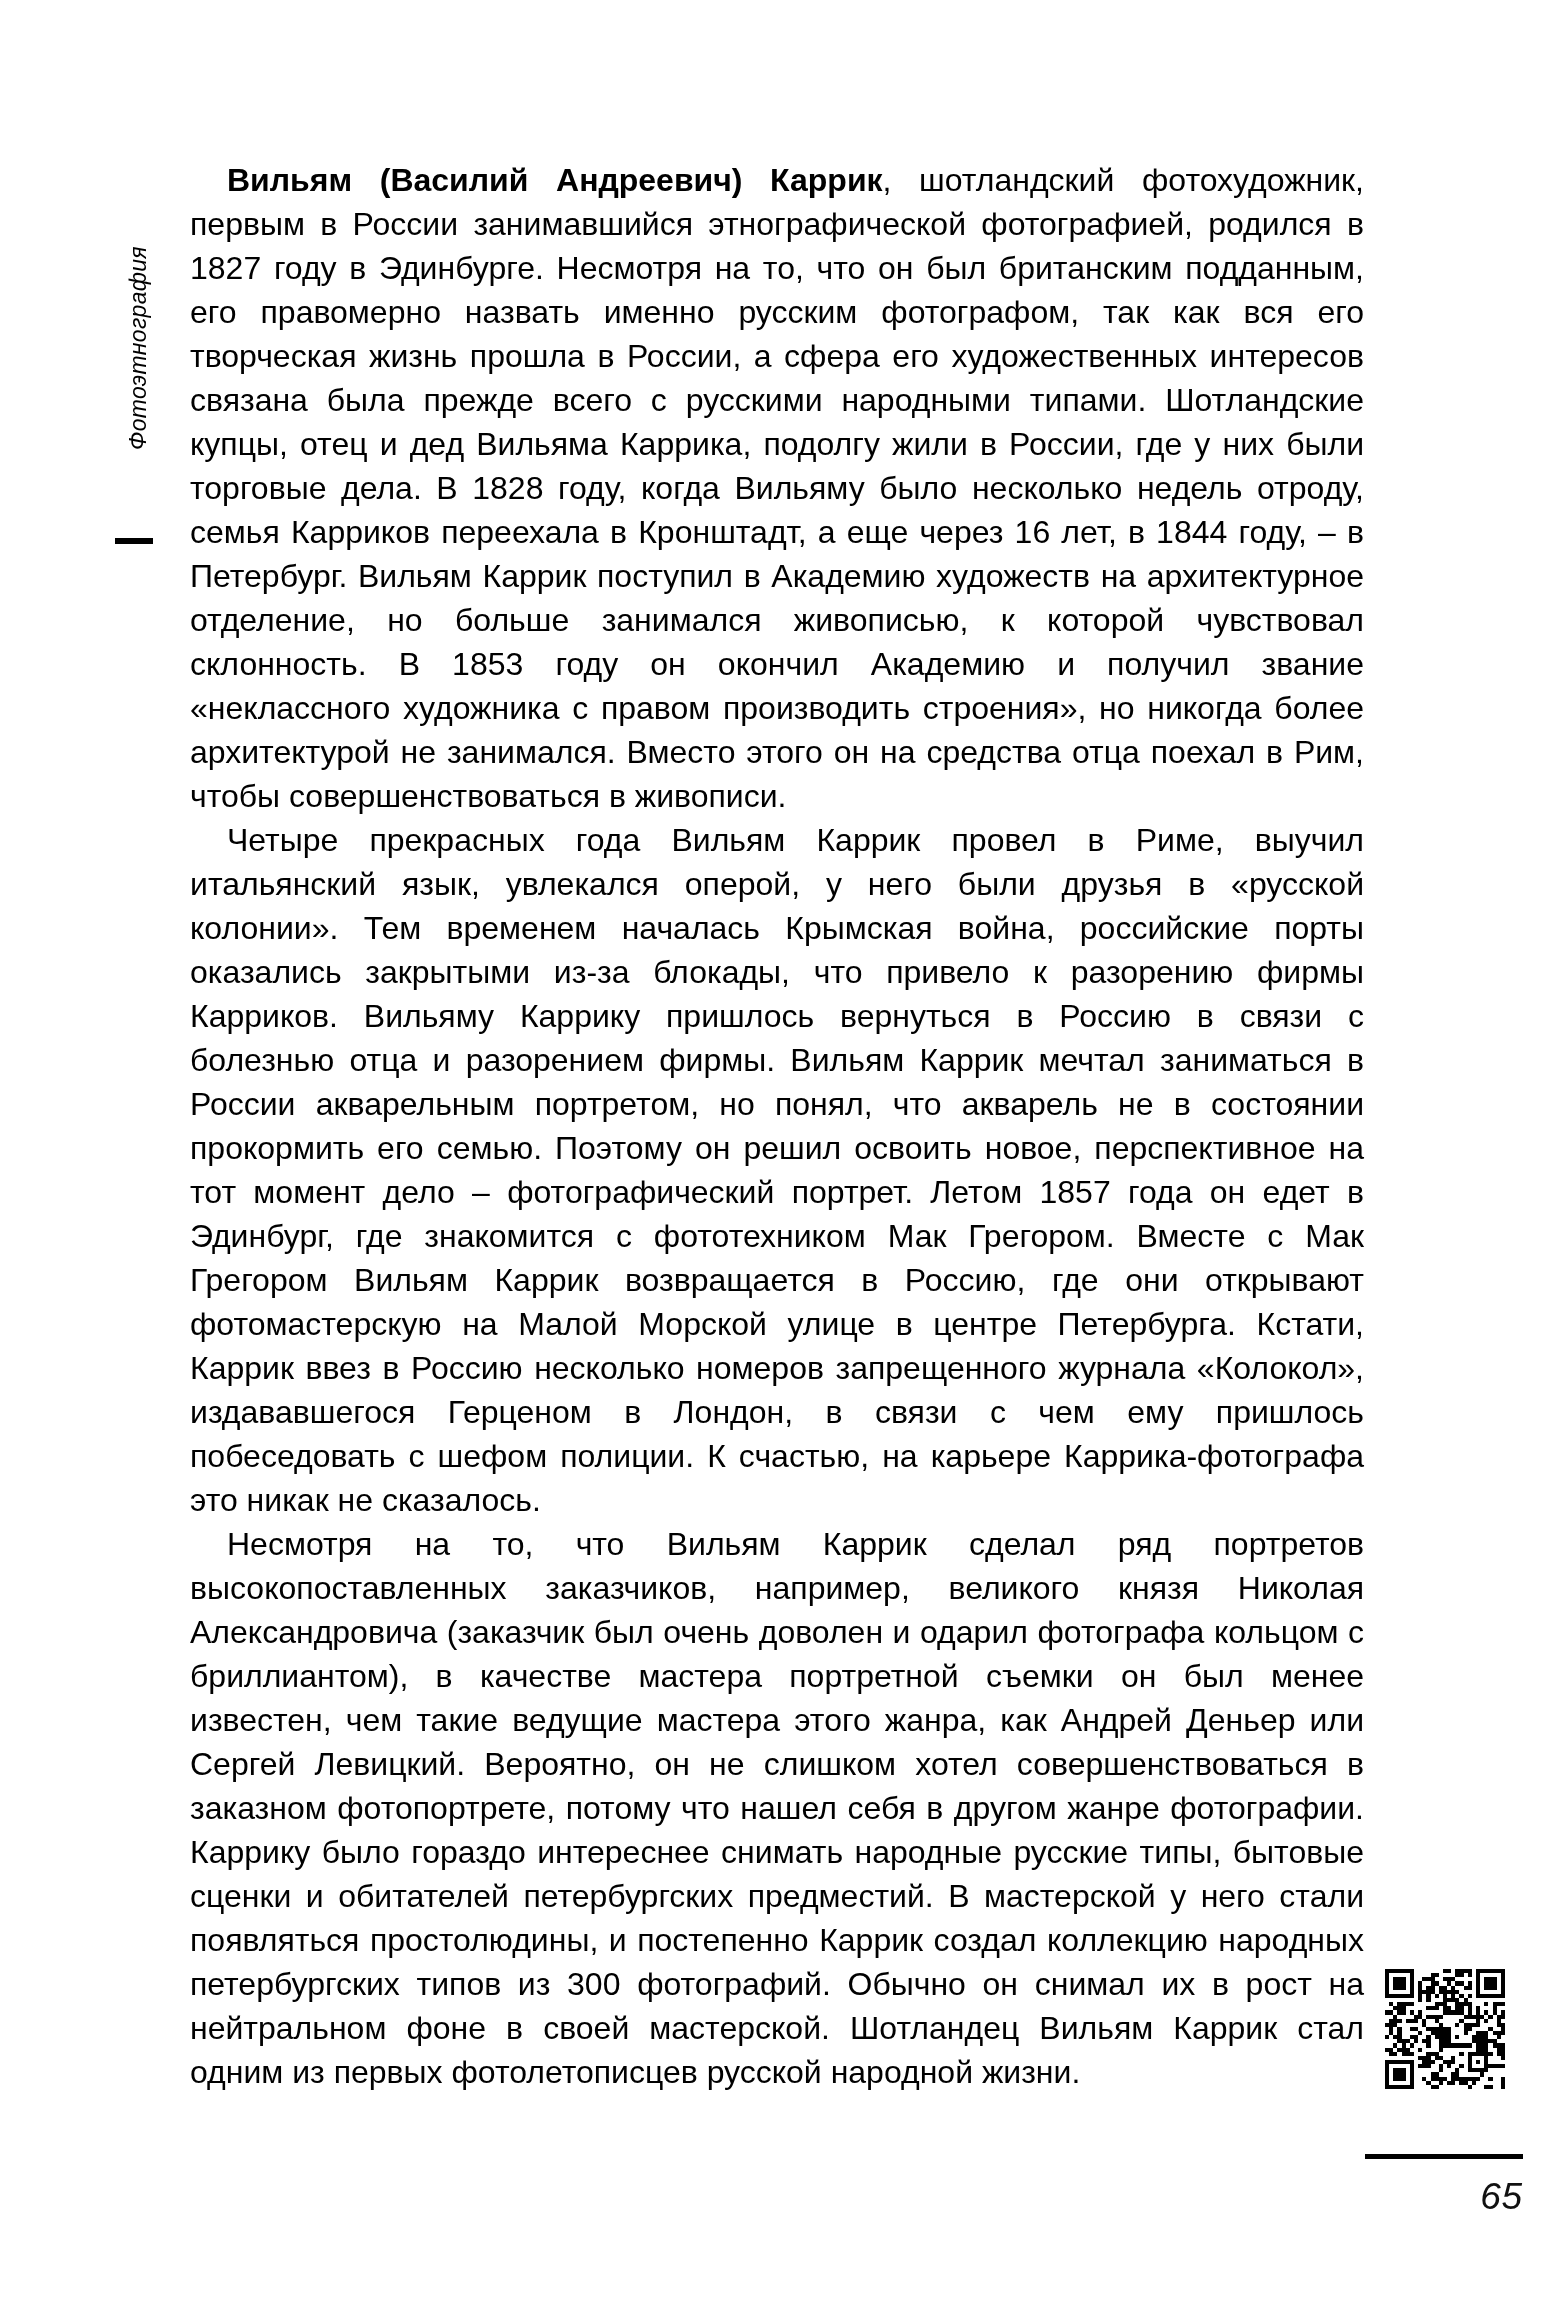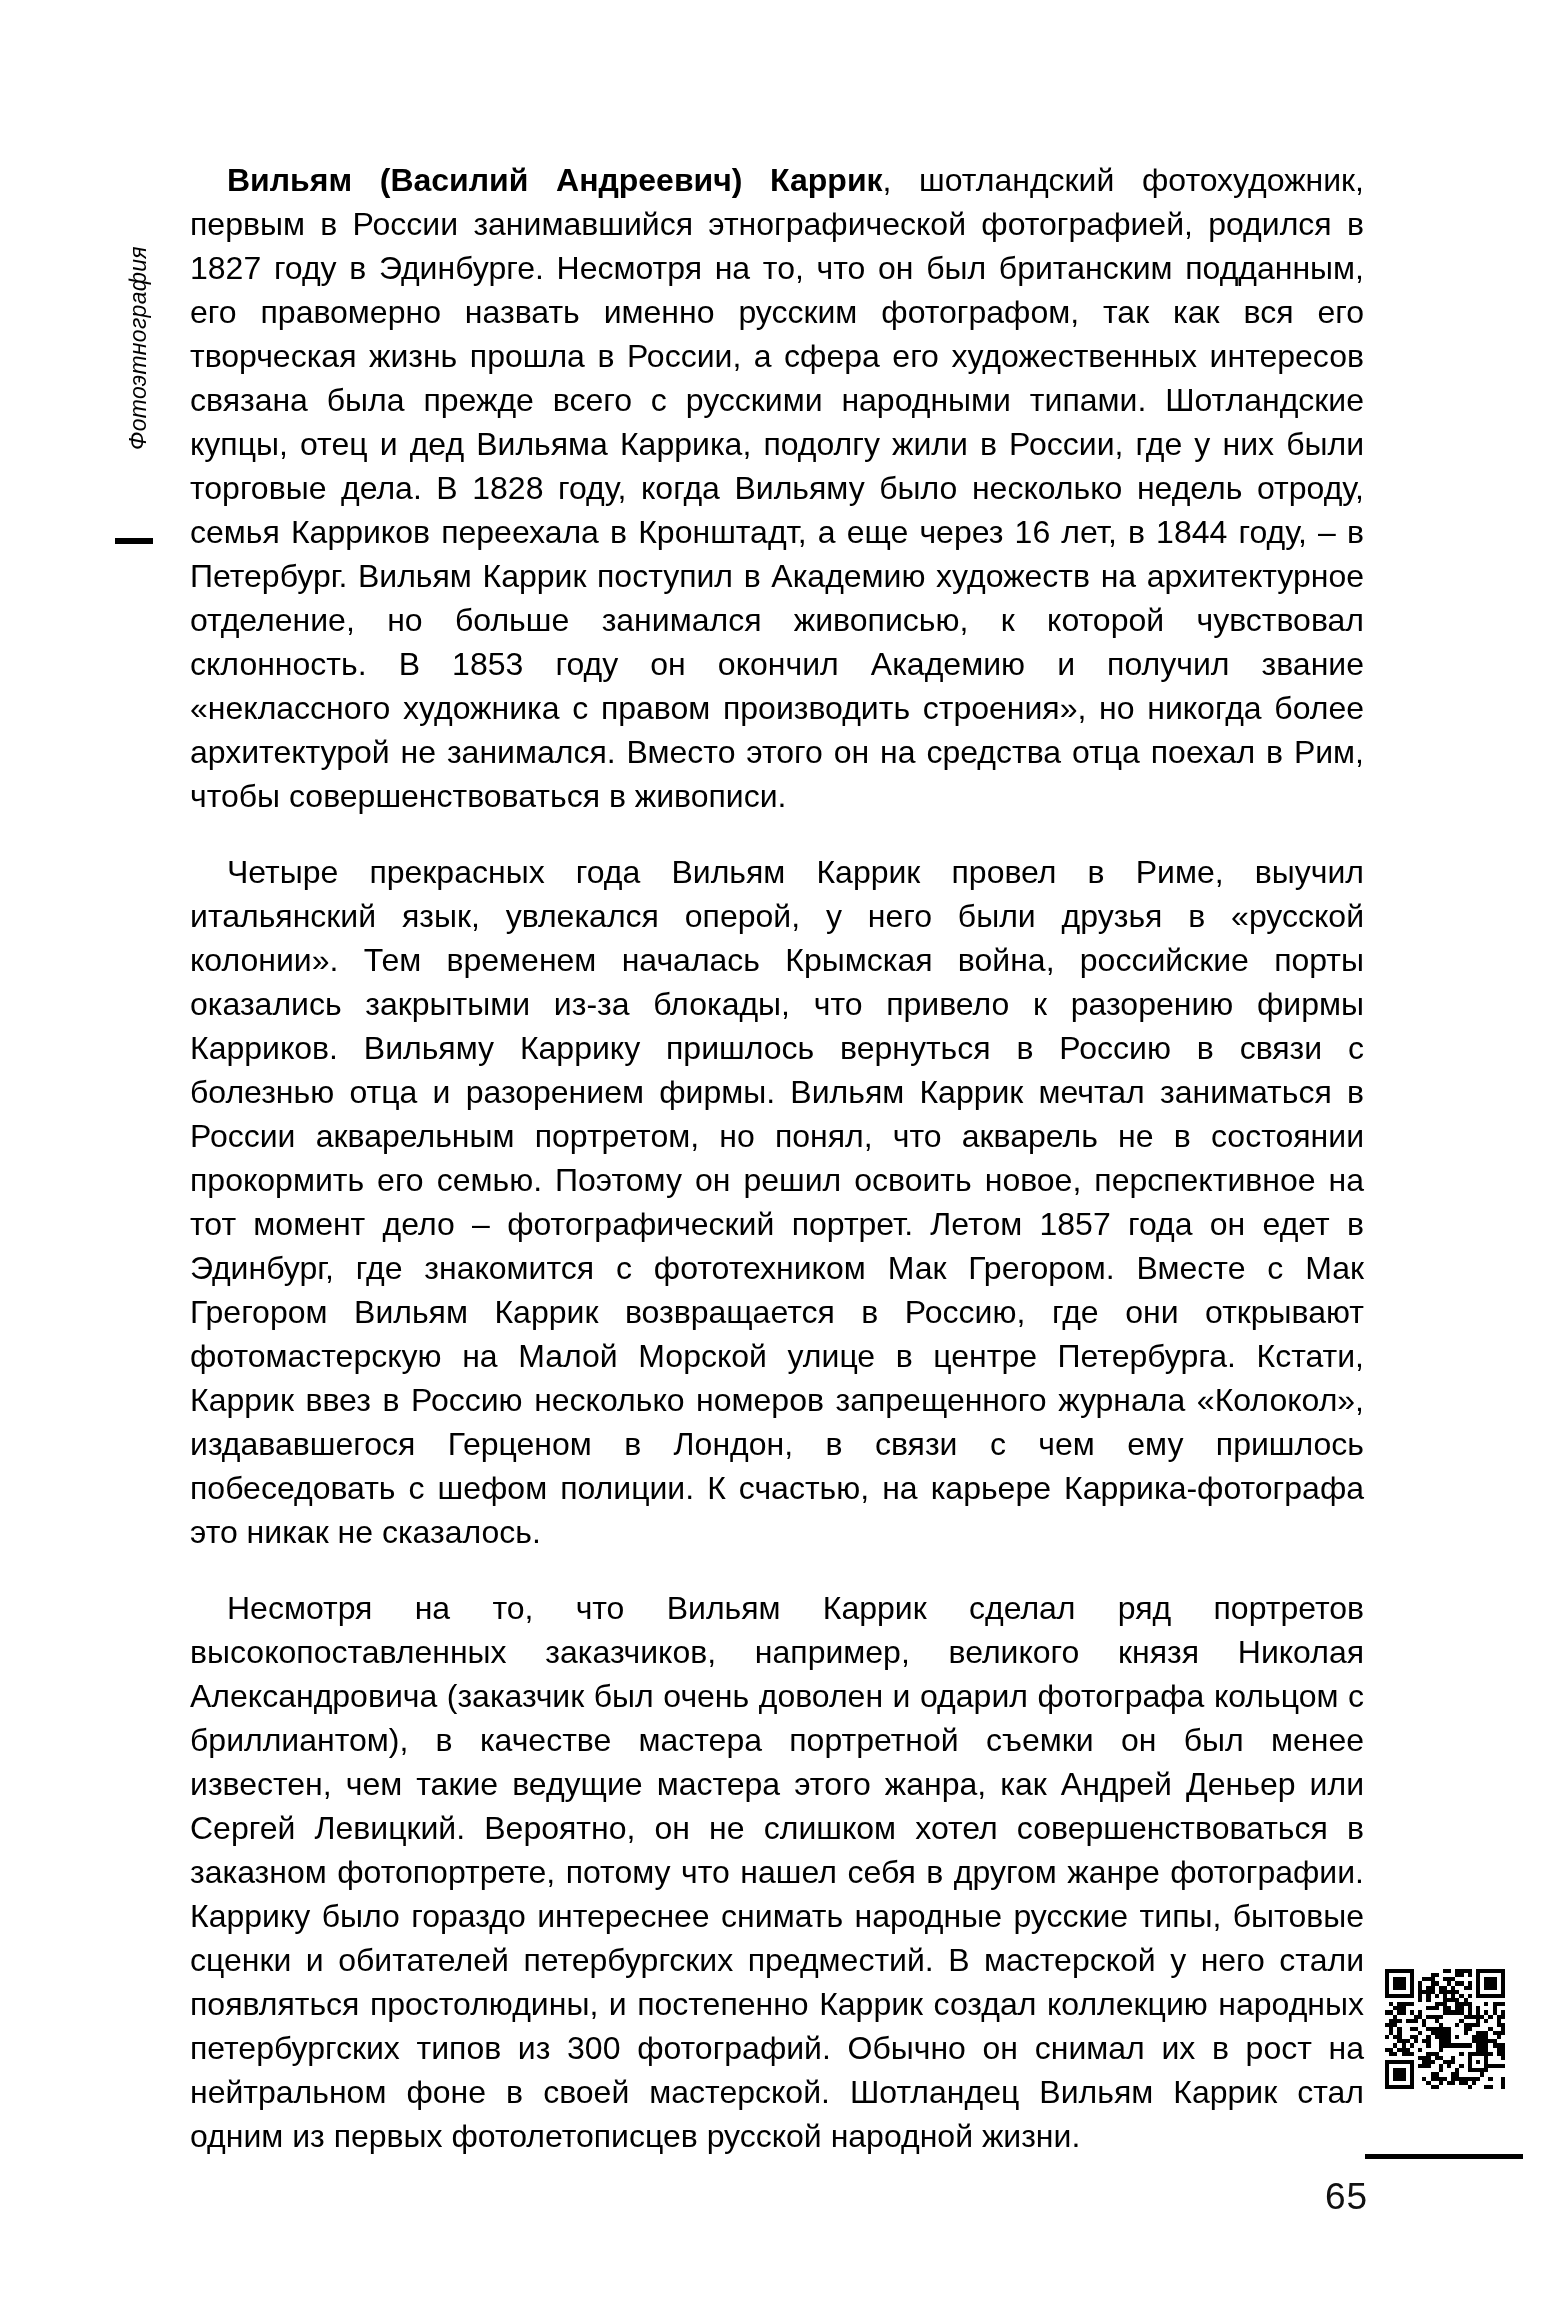"Четыре прекрасных года Вильям Каррик" p.para + p.para { margin-top: 32px -> none }
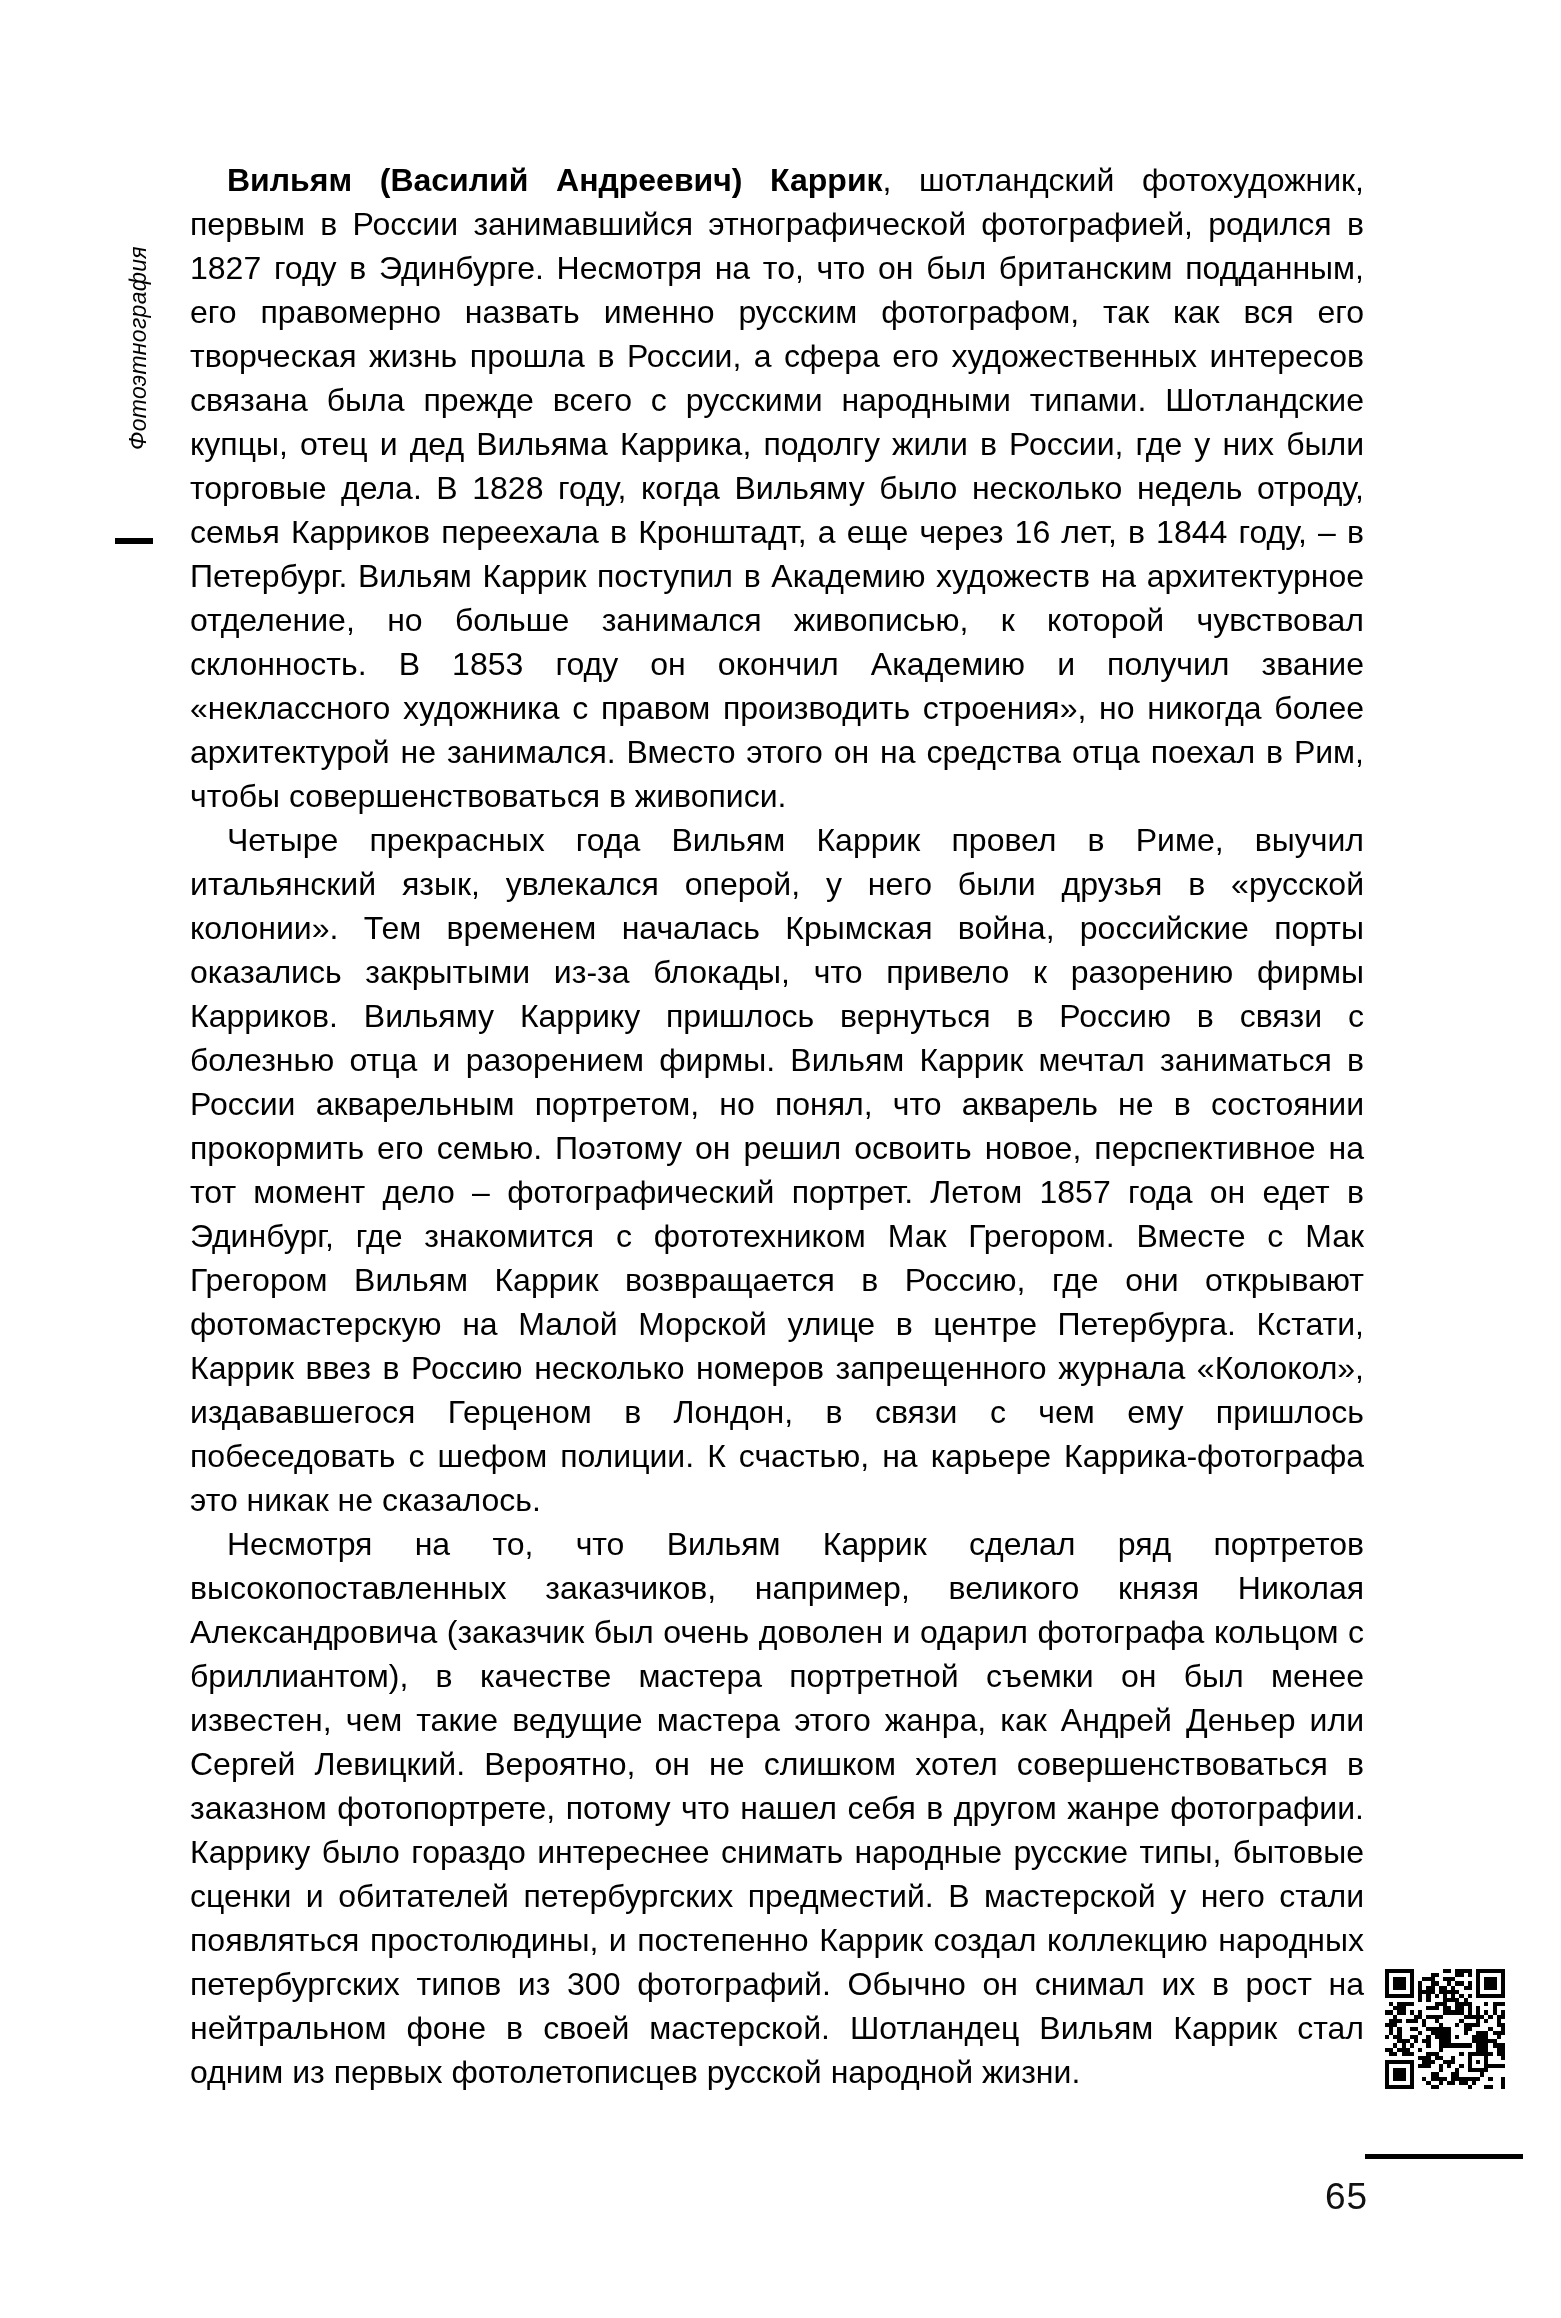"65" .page-number { font-style: none -> italic; text-align: left -> right }
